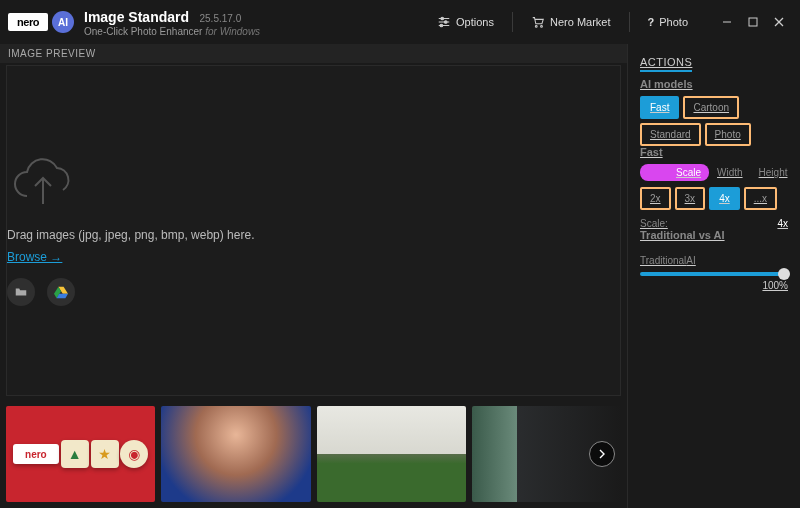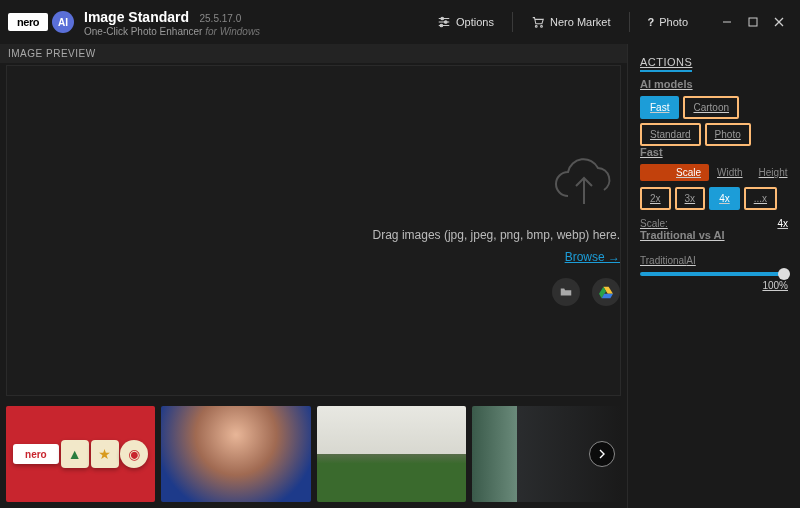"Scale" .size-tab.active { background: #c2410c -> #d946ef; border-radius: 2px -> 8px }
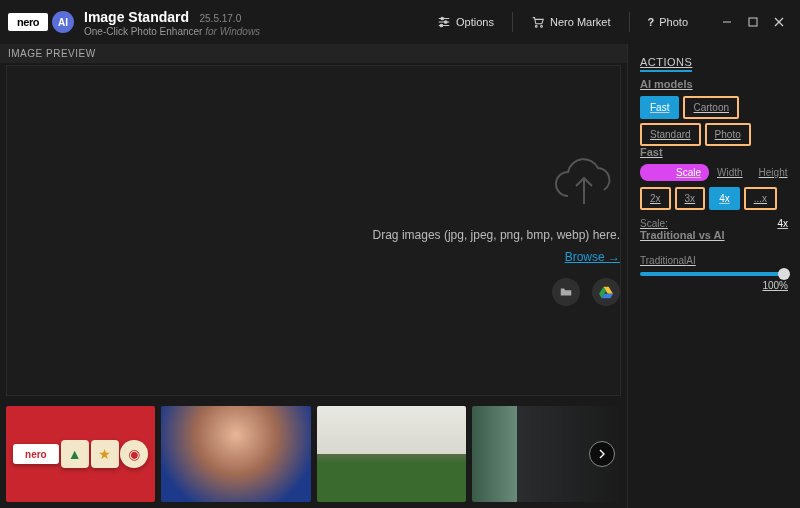"Drag images (jpg, jpeg, png," .preview { align-items: flex-end -> flex-start }
